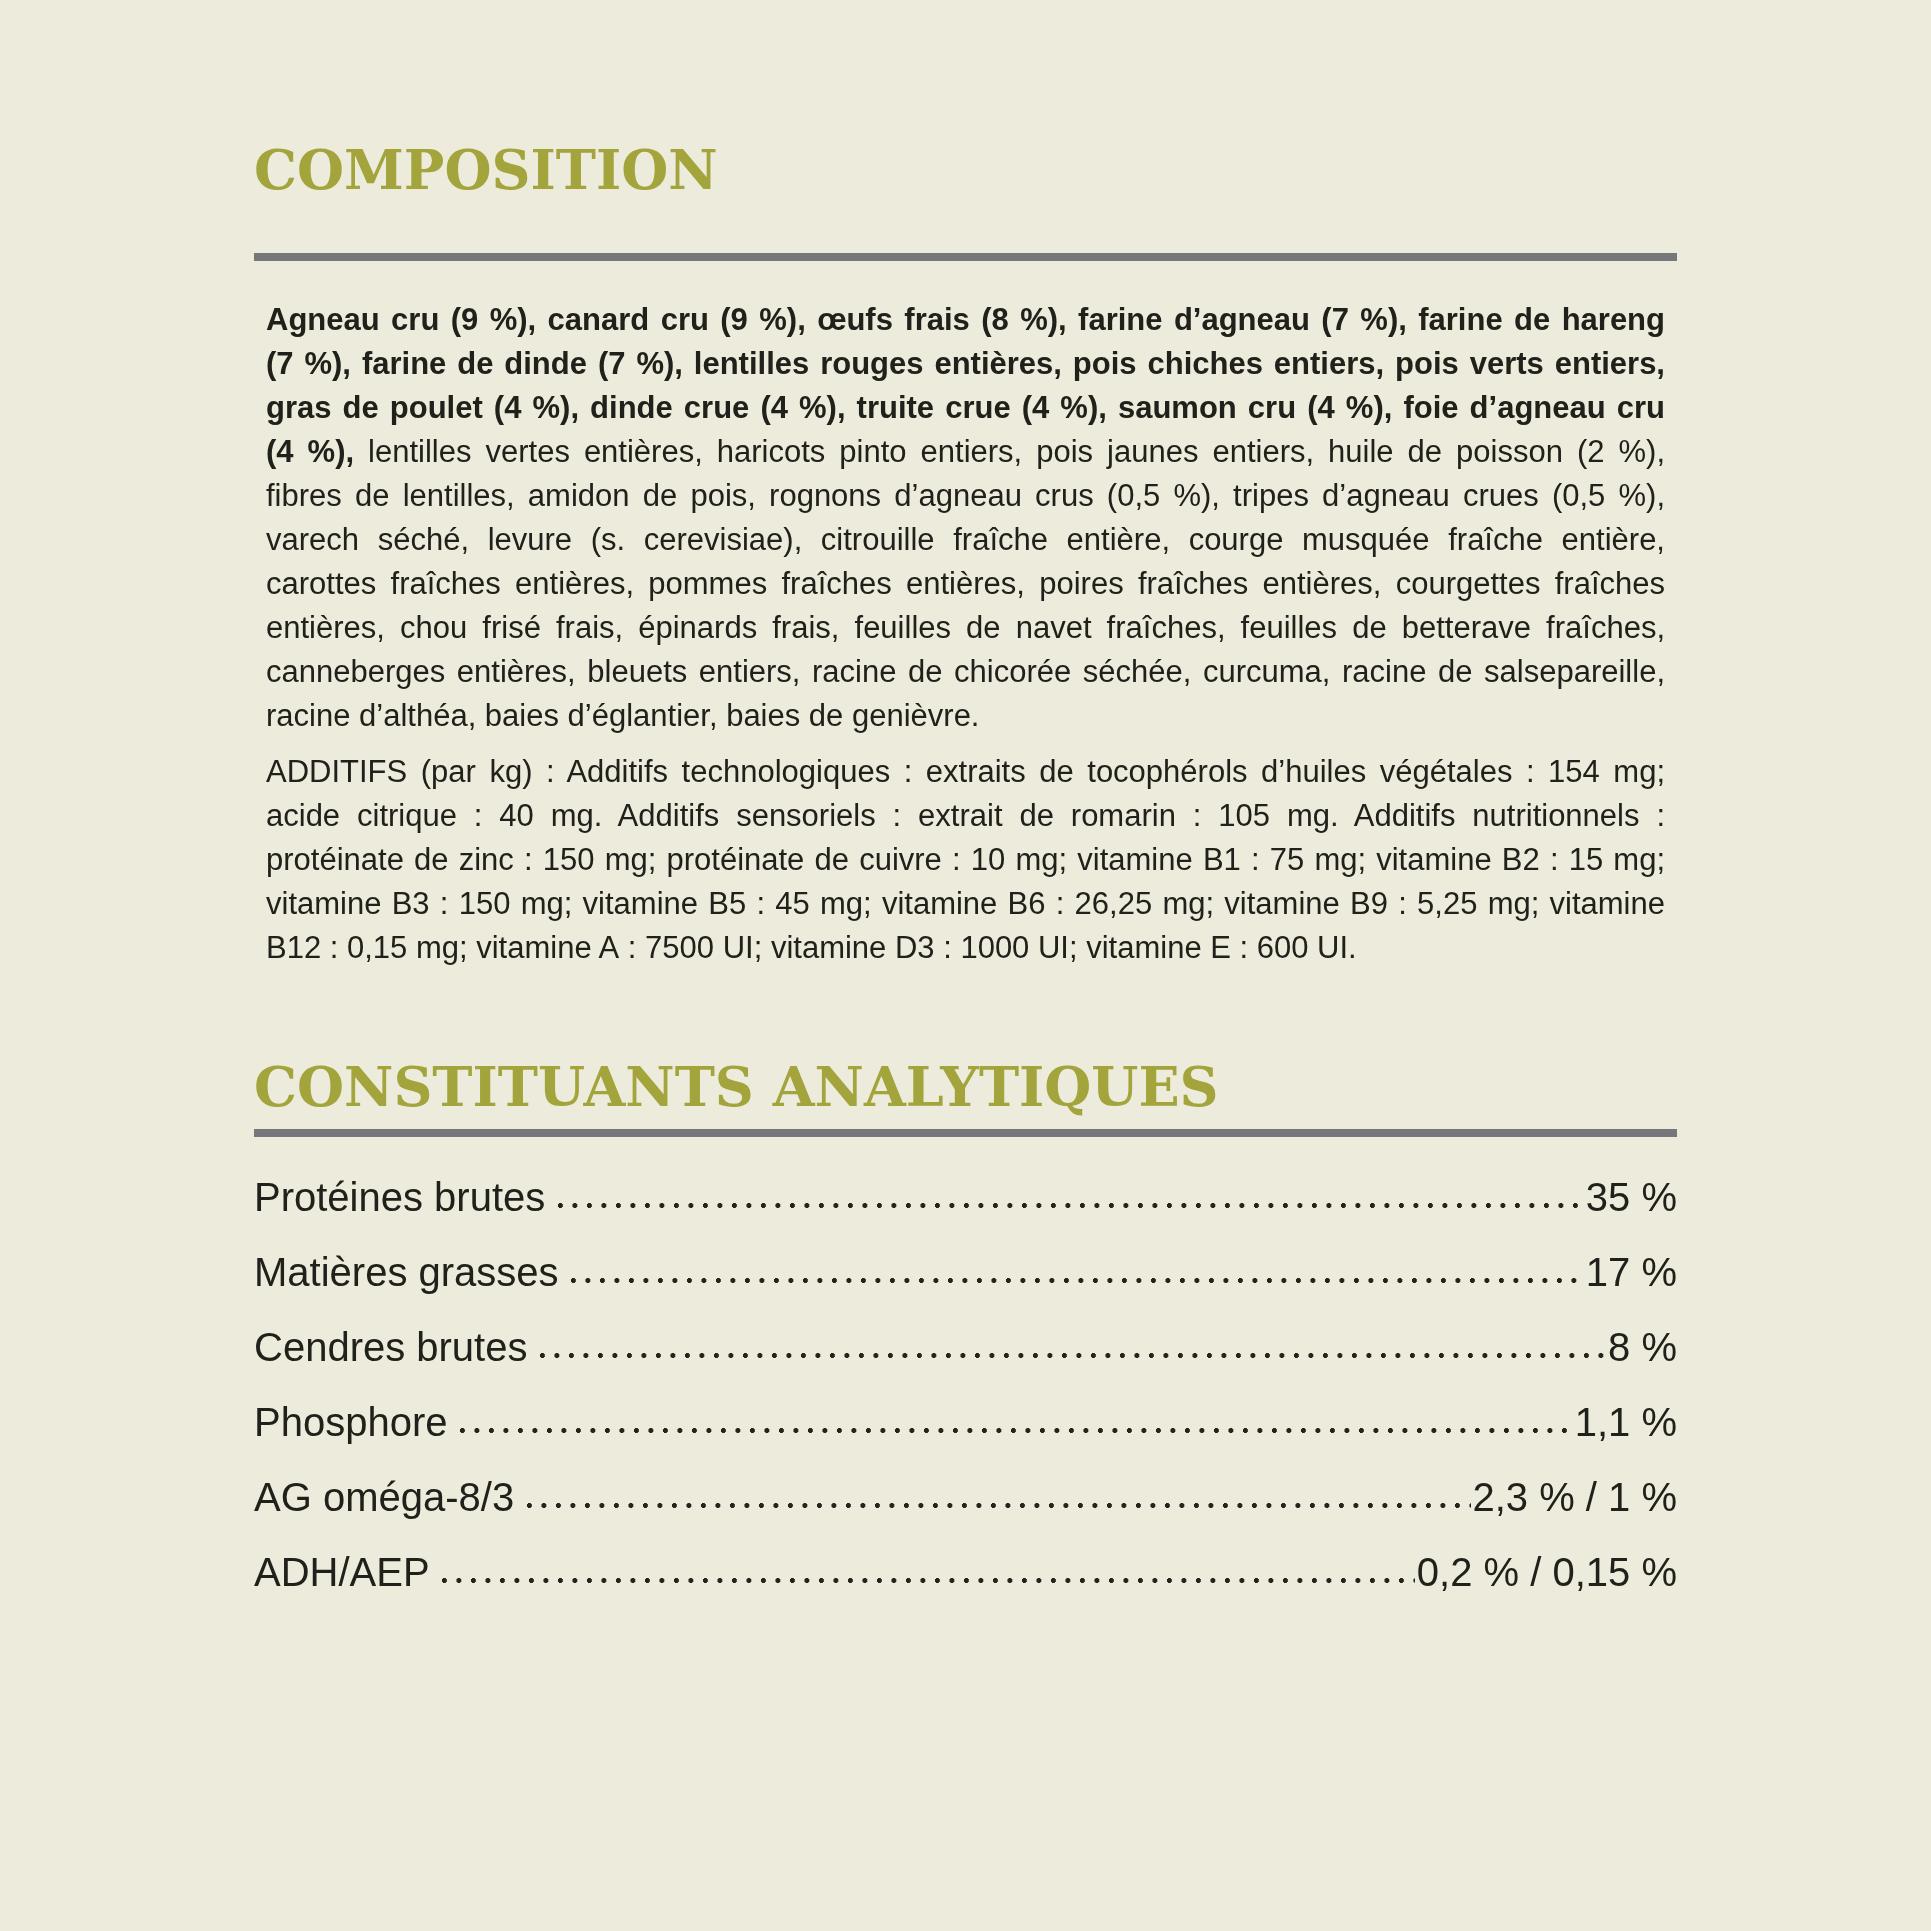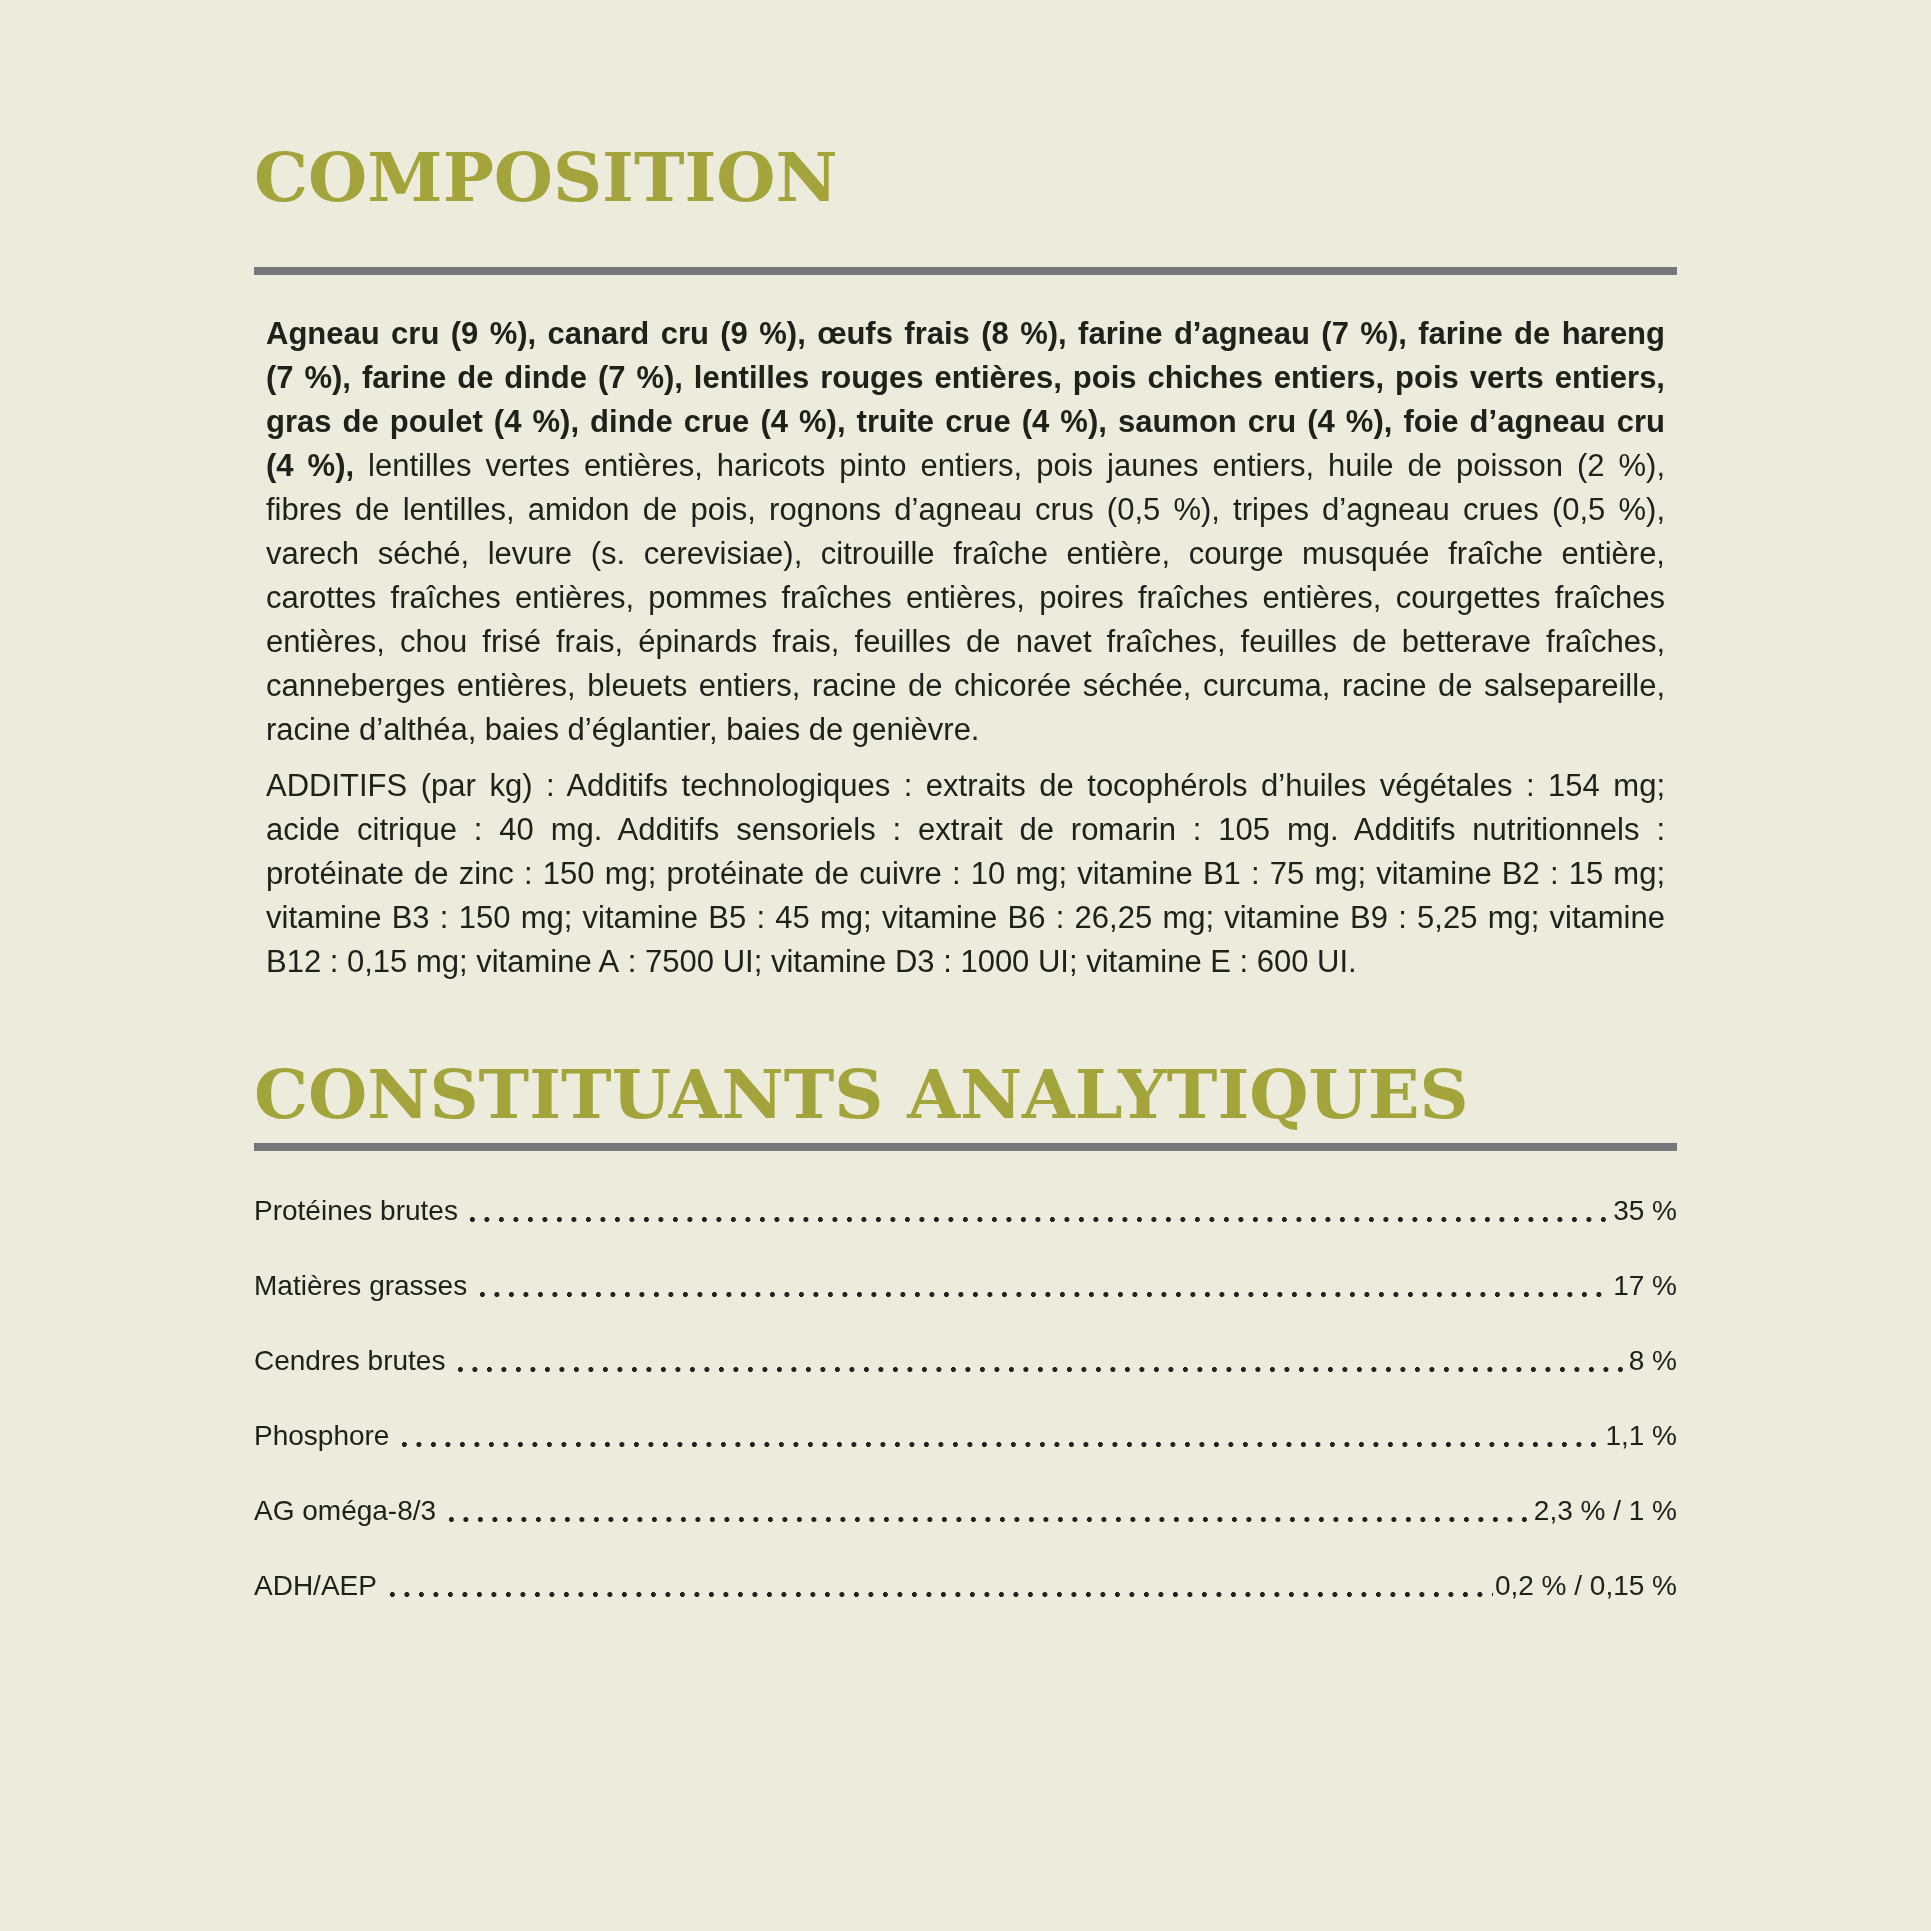"COMPOSITION" .section-title { font-size: 68px -> 54px }
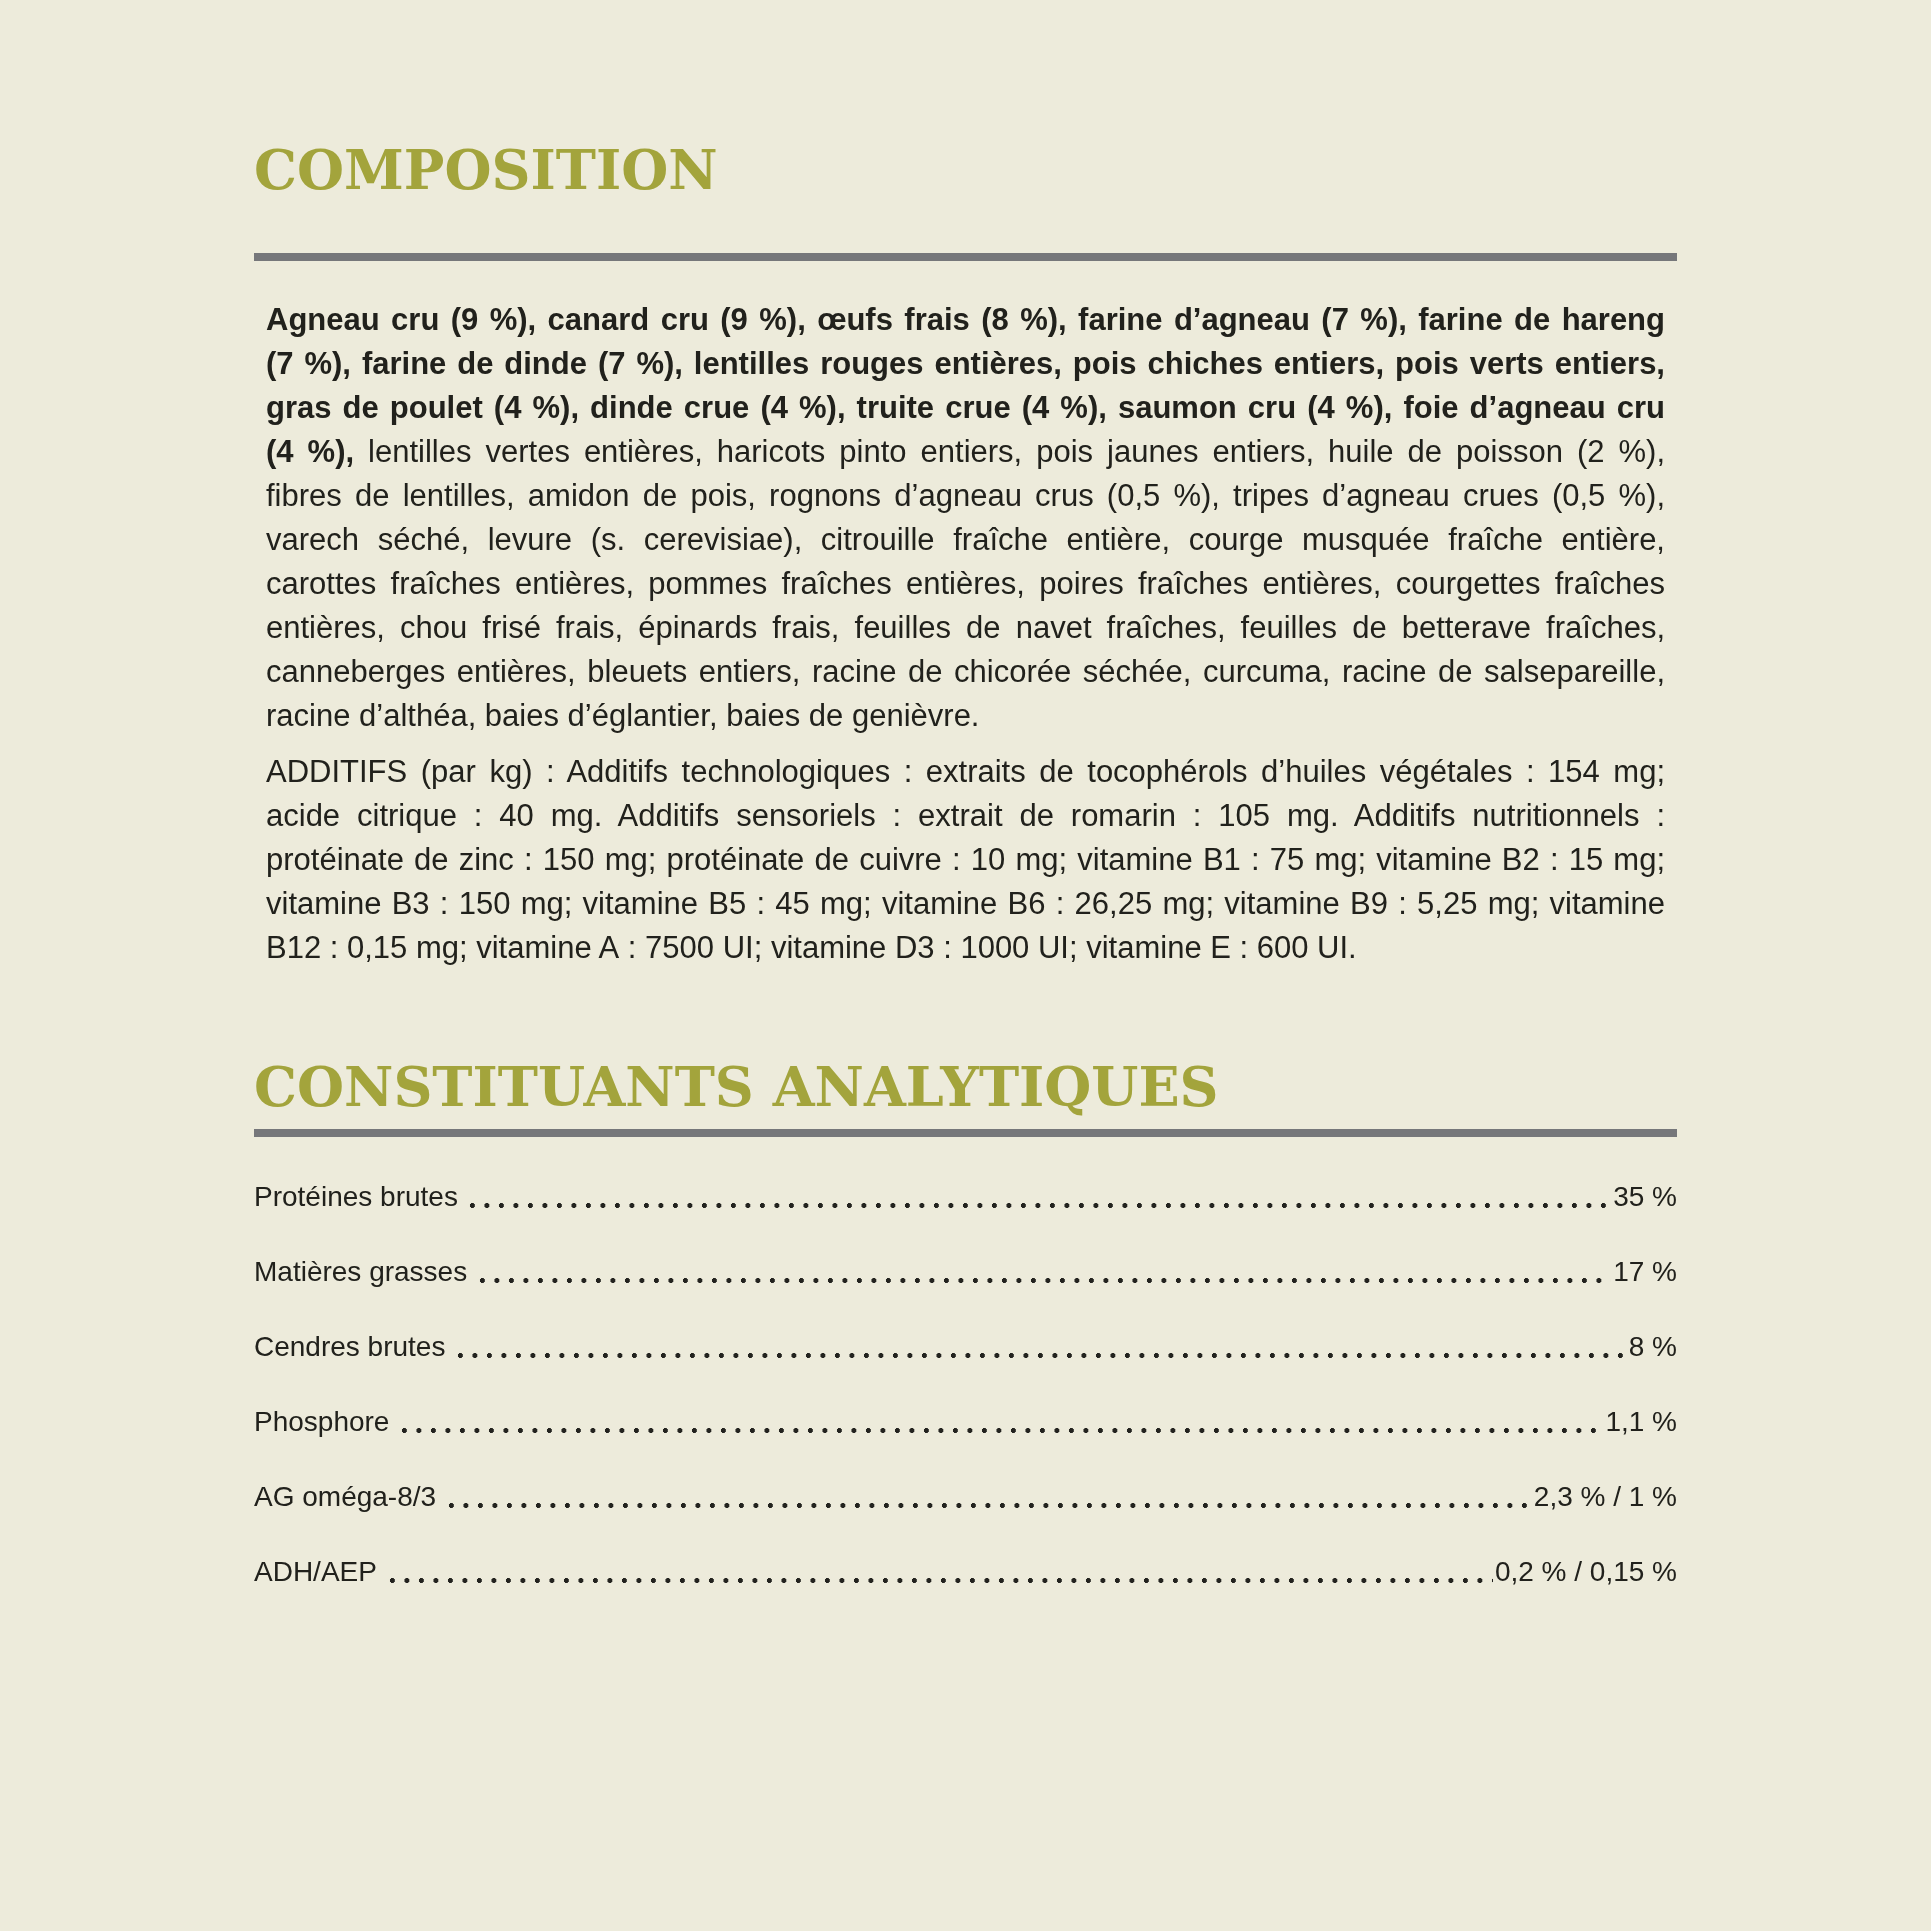"Protéines brutes" .arow { font-size: 28px -> 40px }
